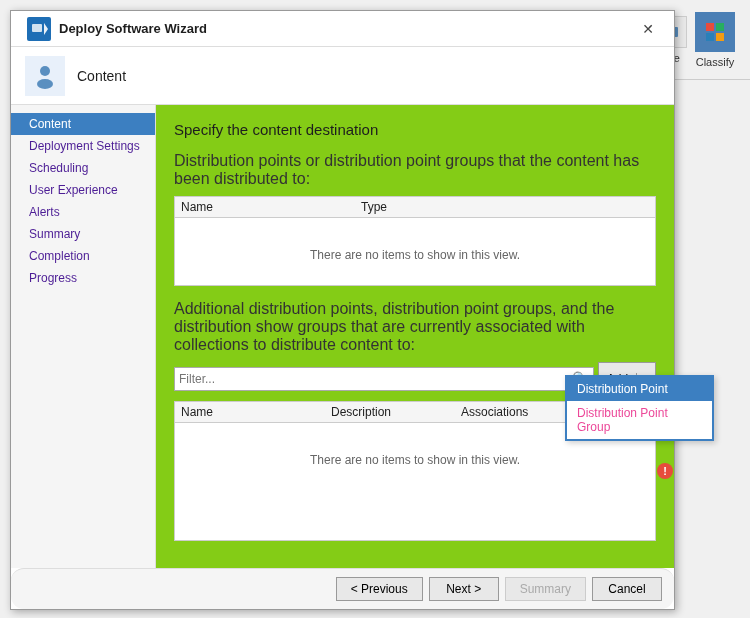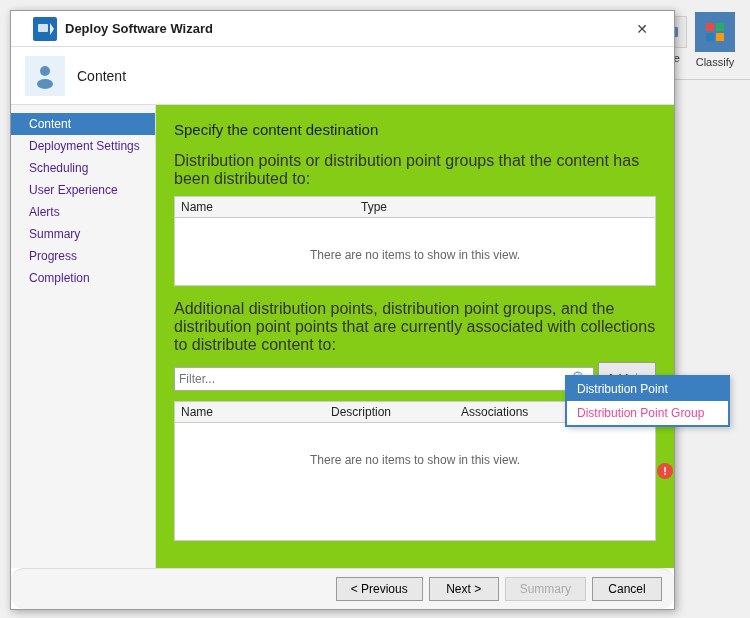"Deploy Software Wizard" .title-bar { padding: 6px 22px -> 6px 16px }
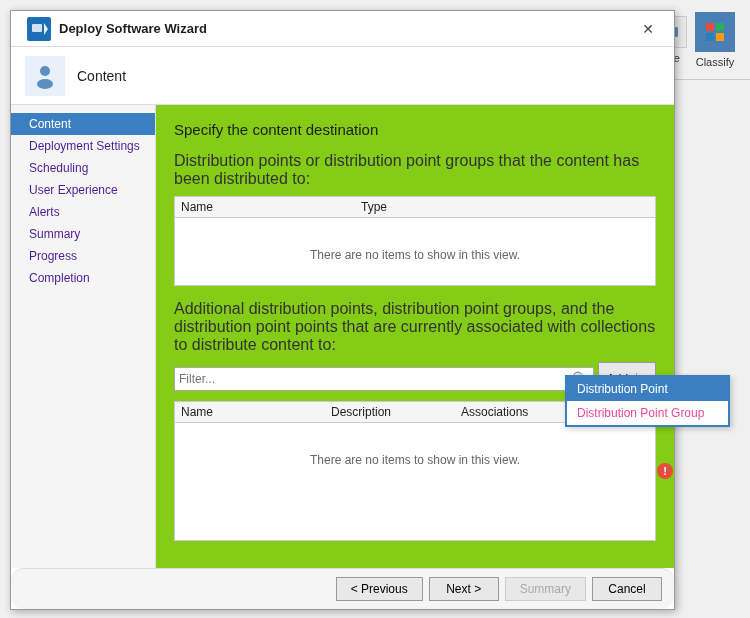"Progress" div.nav-item { order: before "Completion" -> after "Completion" }
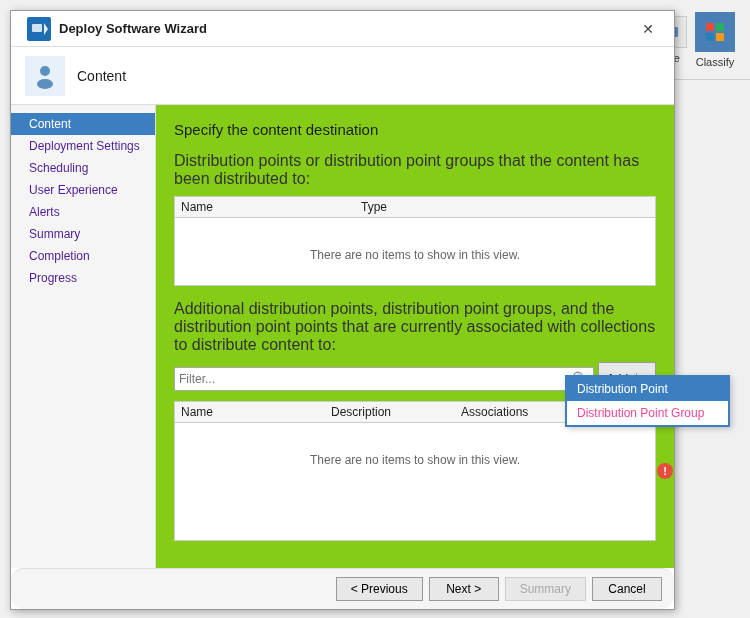"Additional distribution points," div.content-description { text: point points -> show groups }
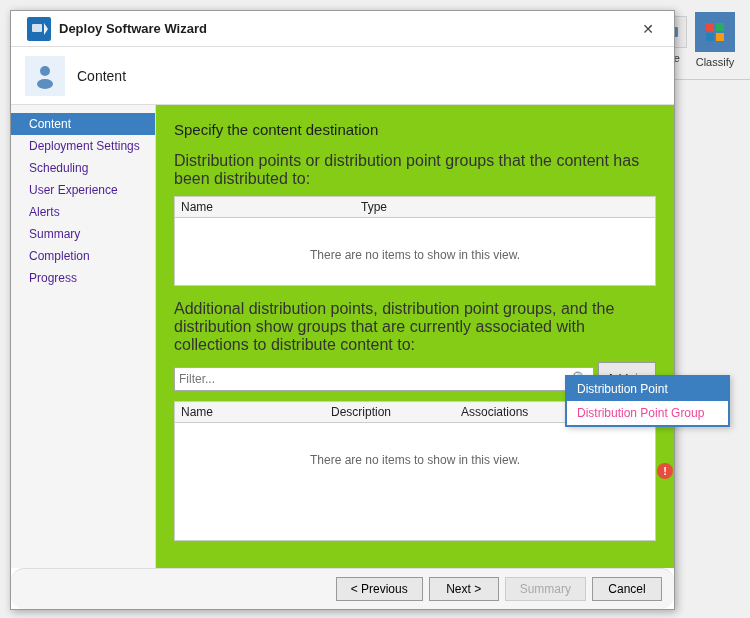"Distribution Point" .dropdown-menu { width: 165px -> 149px }
